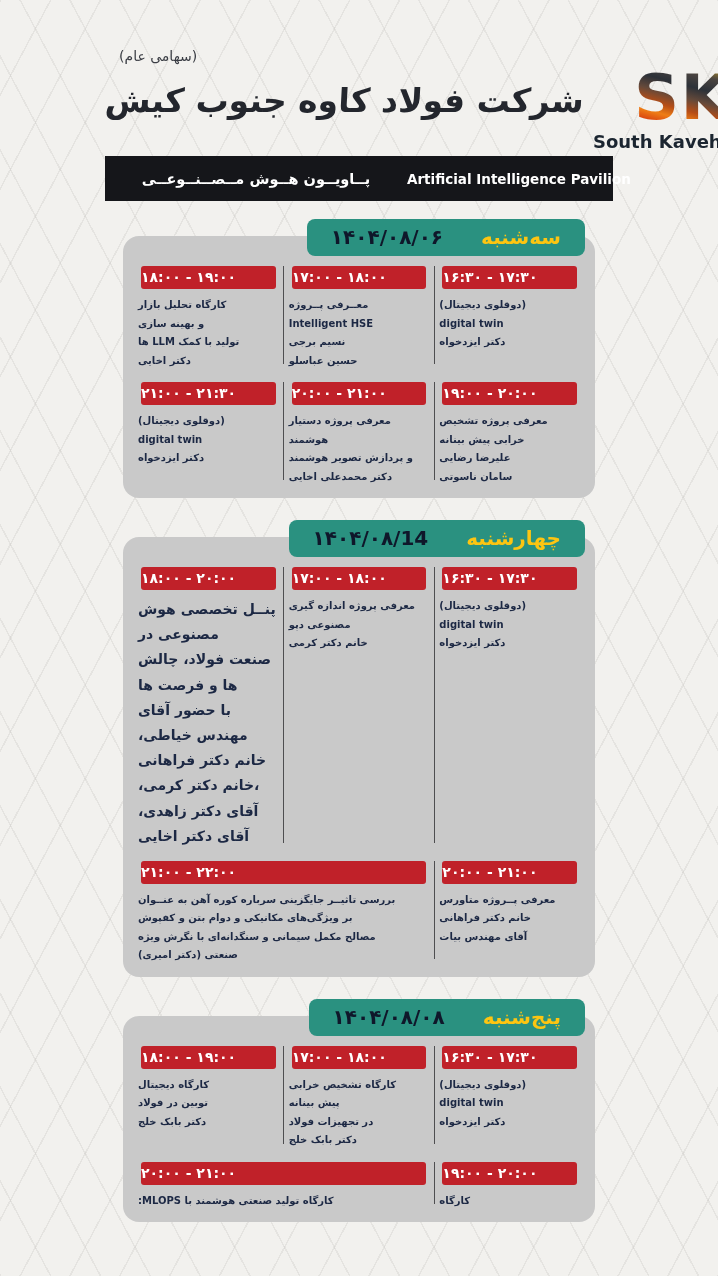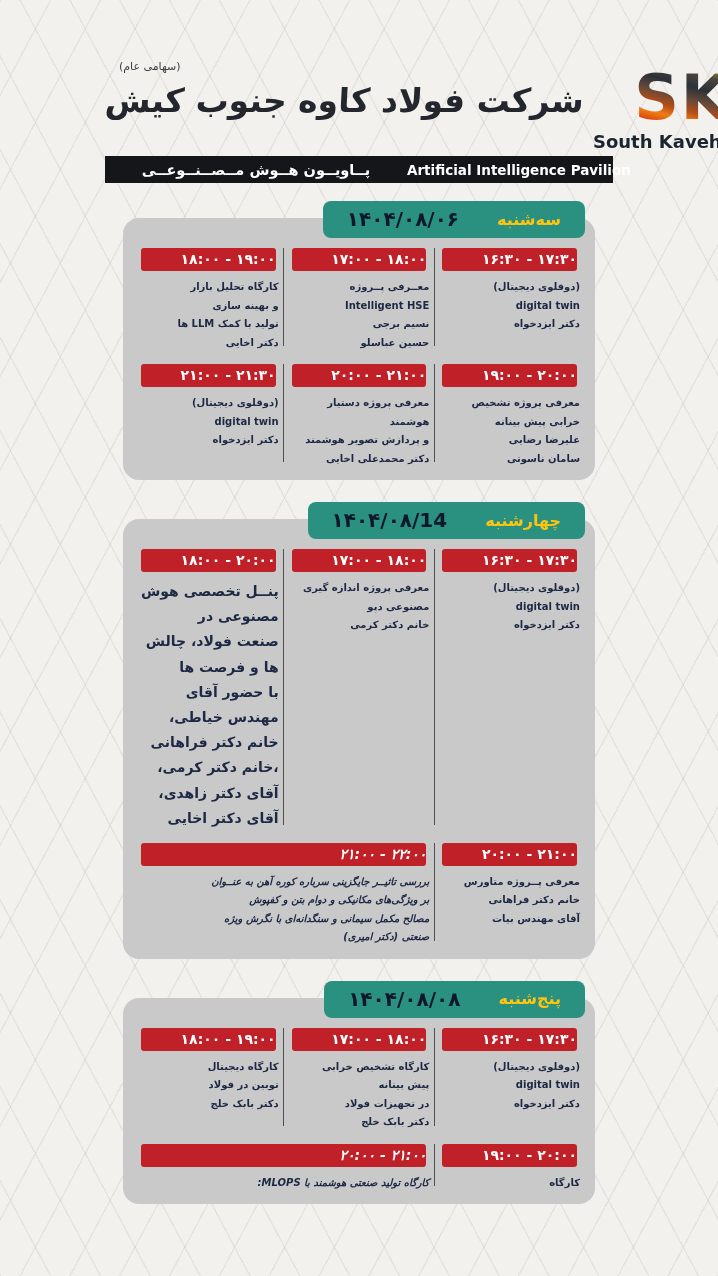"(سهامی عام)" .sahami { font-size: 11px -> 14px; top: 16px -> 4px }
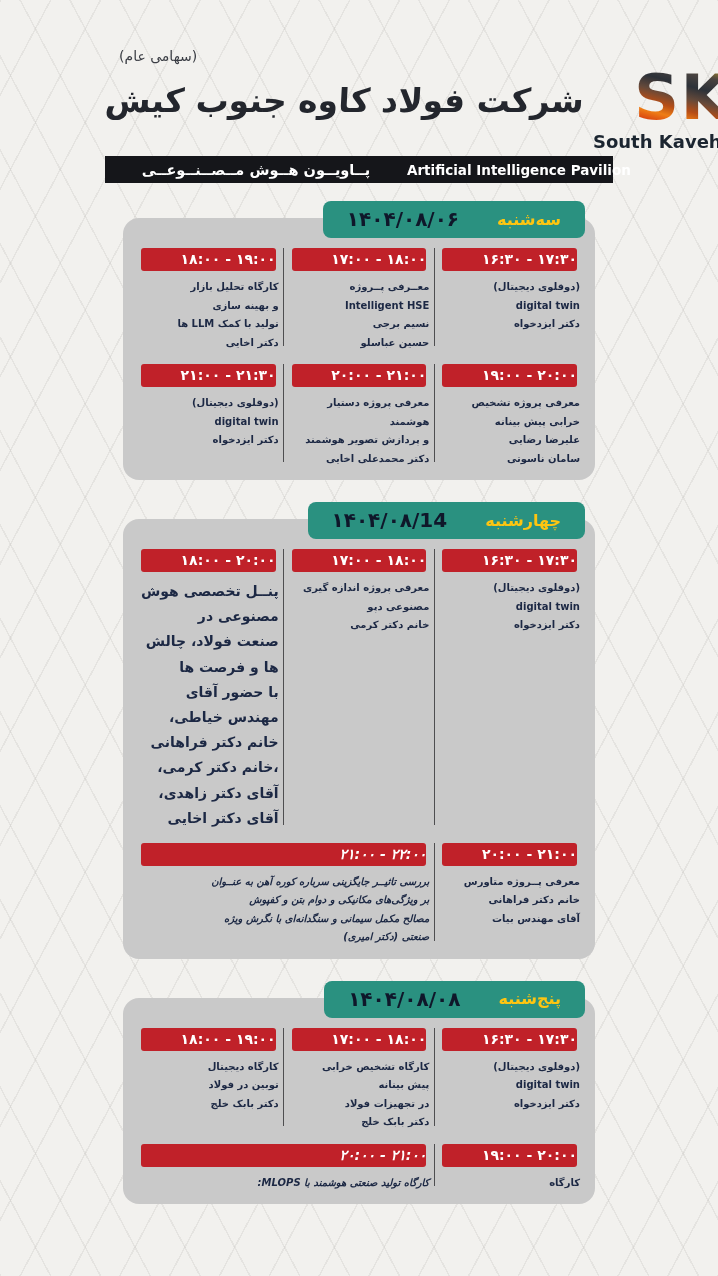"پــاویــون هــوش مــصــنــوعــی" .header-strip { height: 27px -> 45px }
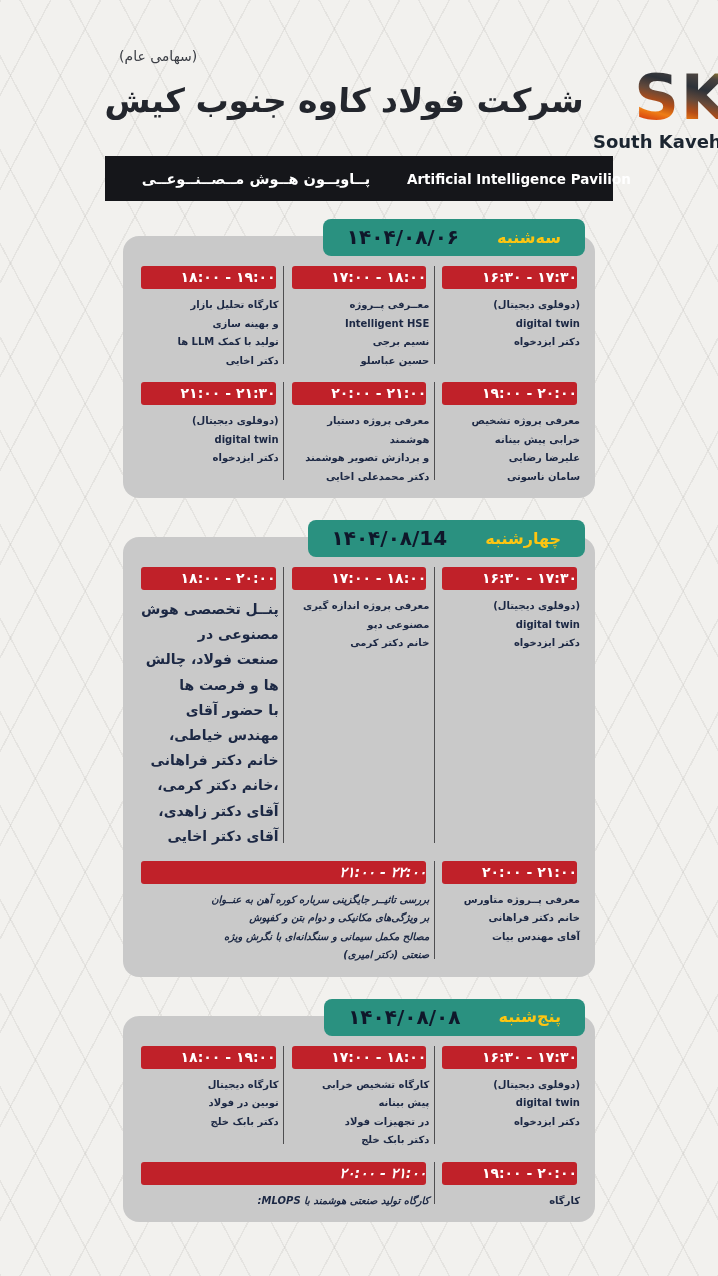"سهشنبه" .day-name { font-size: 16px -> 20px }
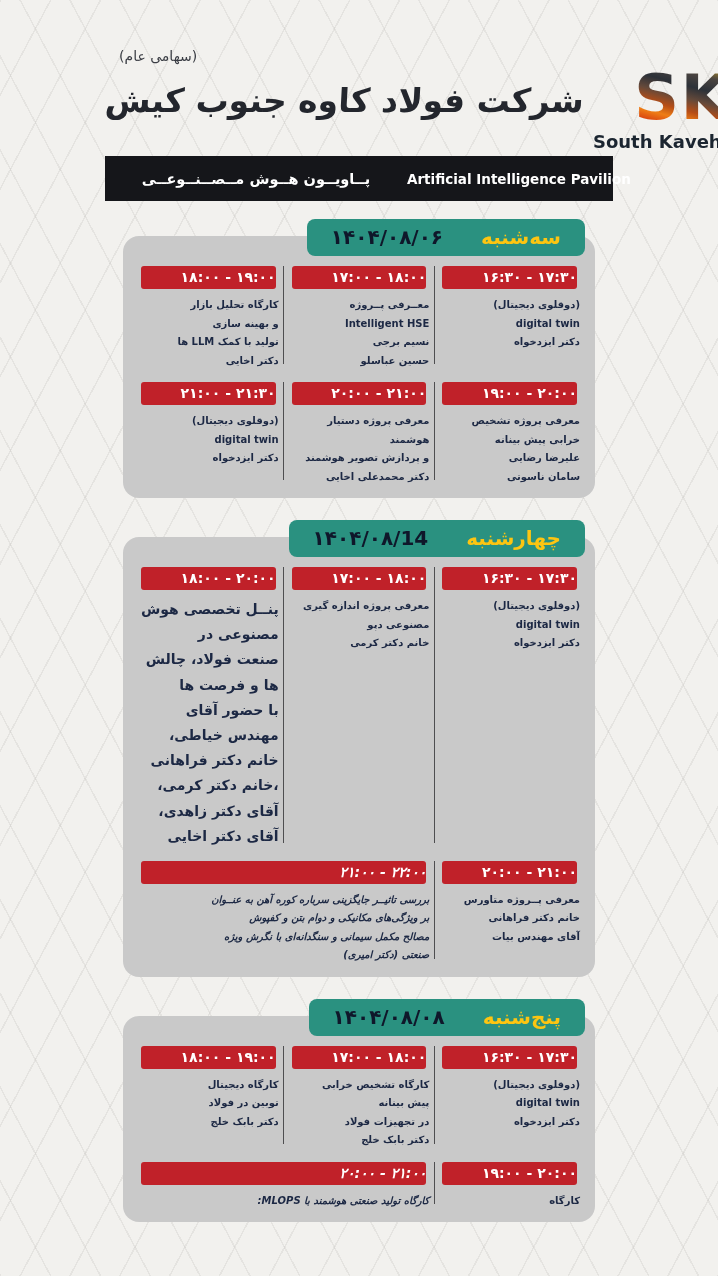"۱۸:۰۰ - ۱۹:۰۰" .cell { text-align: right -> left }
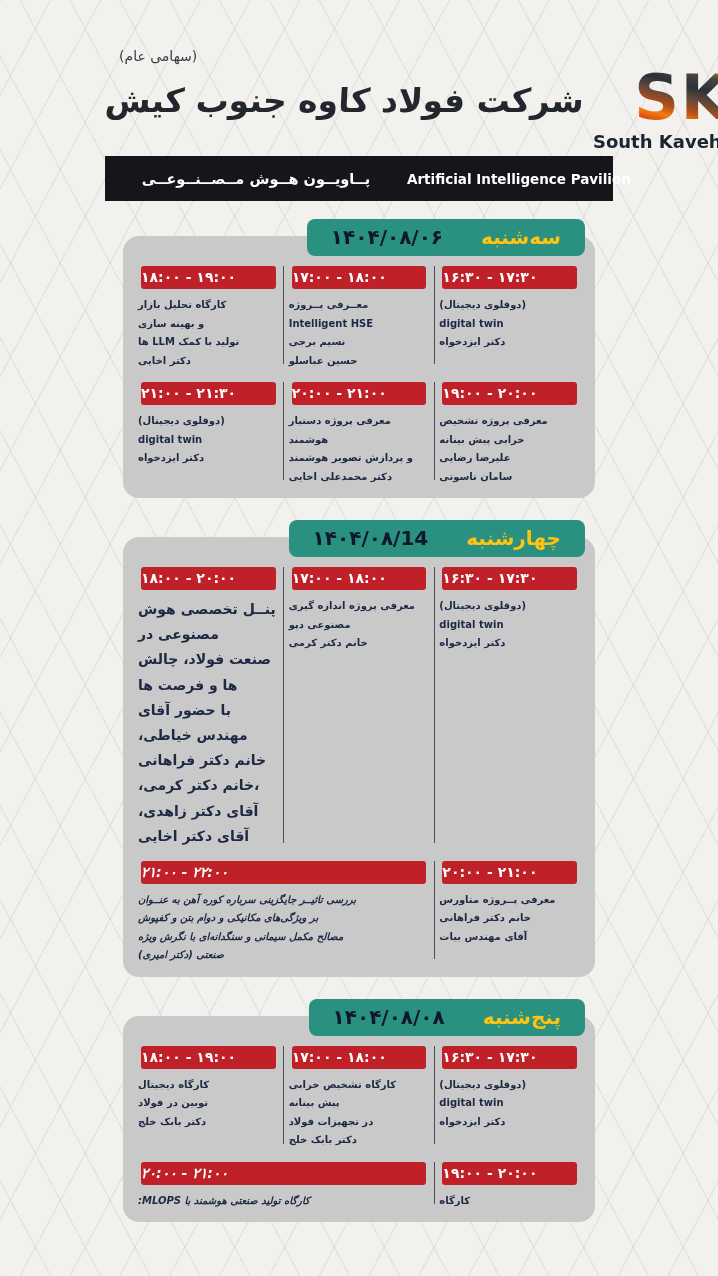"۲۱:۰۰ - ۲۲:۰۰" .cell.wide { font-style: italic -> none }
